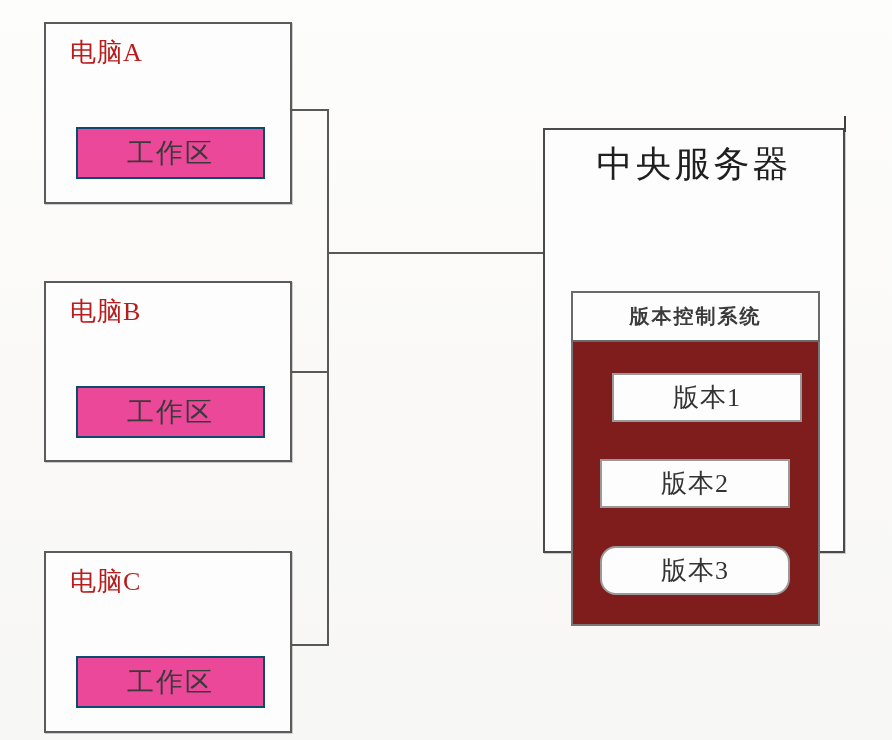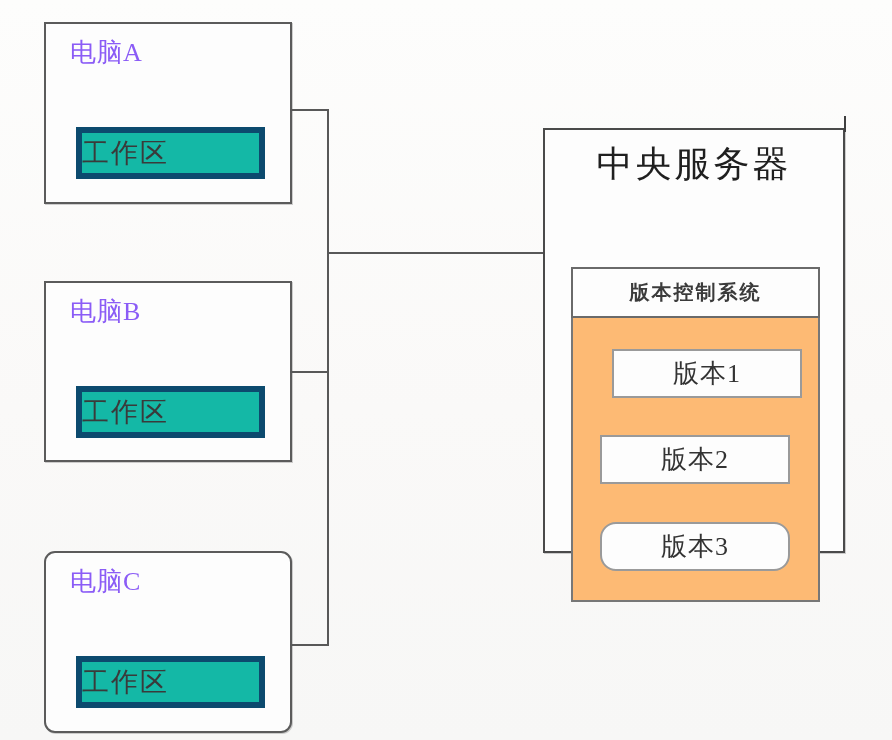"电脑A" .client-label { color: #8b5cf6 -> #b91c1c }
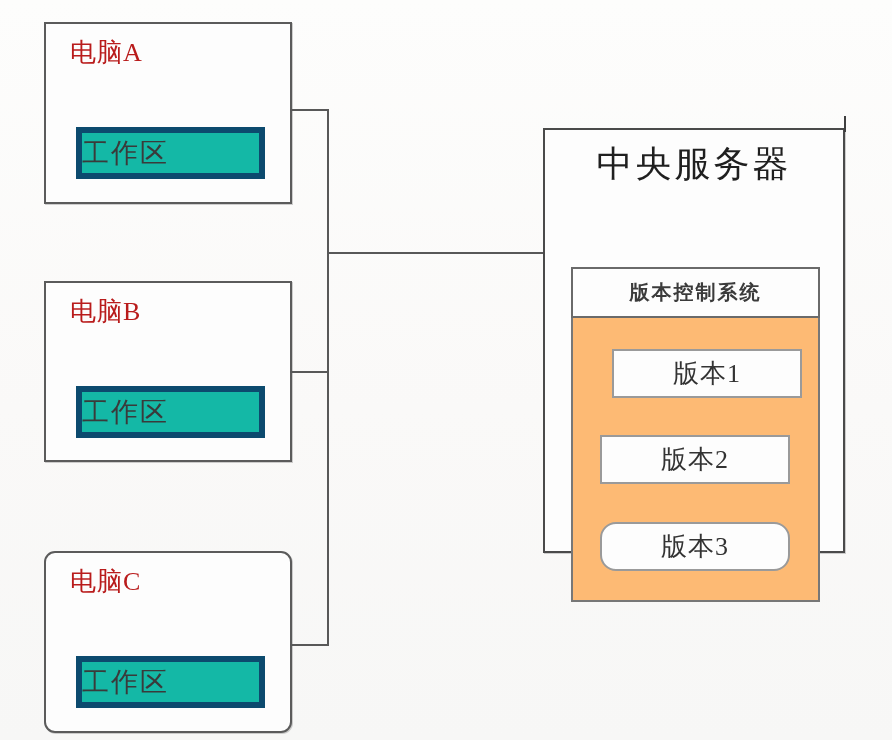"工作区" .workspace-box { background: #14b8a6 -> #ec4899; border: 6px solid #0c4a6e -> 2px solid #0c4a6e; justify-content: flex-start -> center }
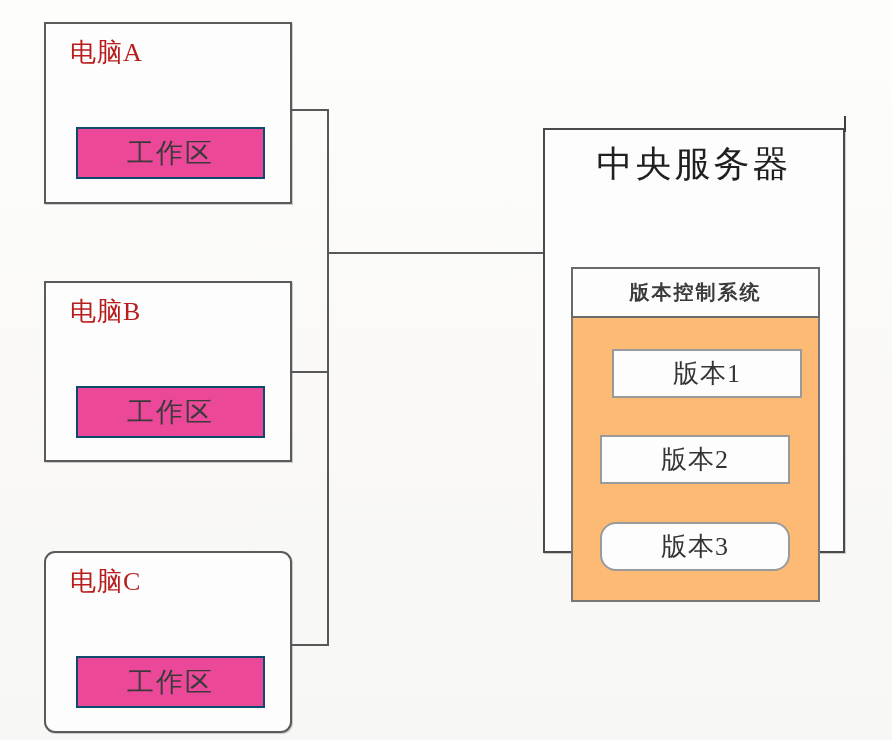"版本控制系统" .vcs-container { background: #fdba74 -> #7f1d1d; margin-top: none -> 24px }
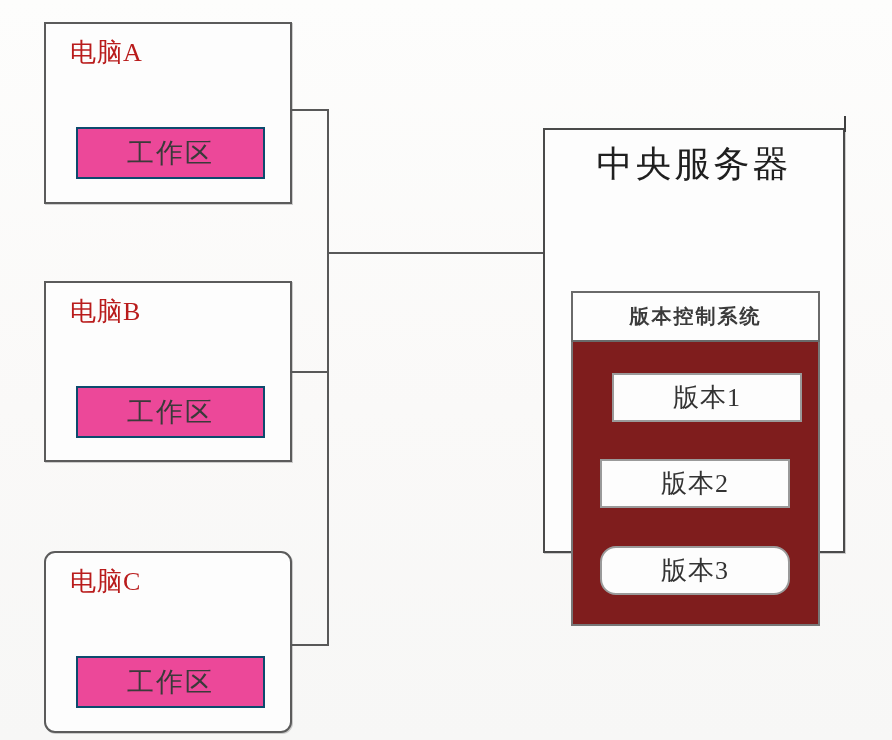"电脑C" div.node { border-radius: 11px -> none }
